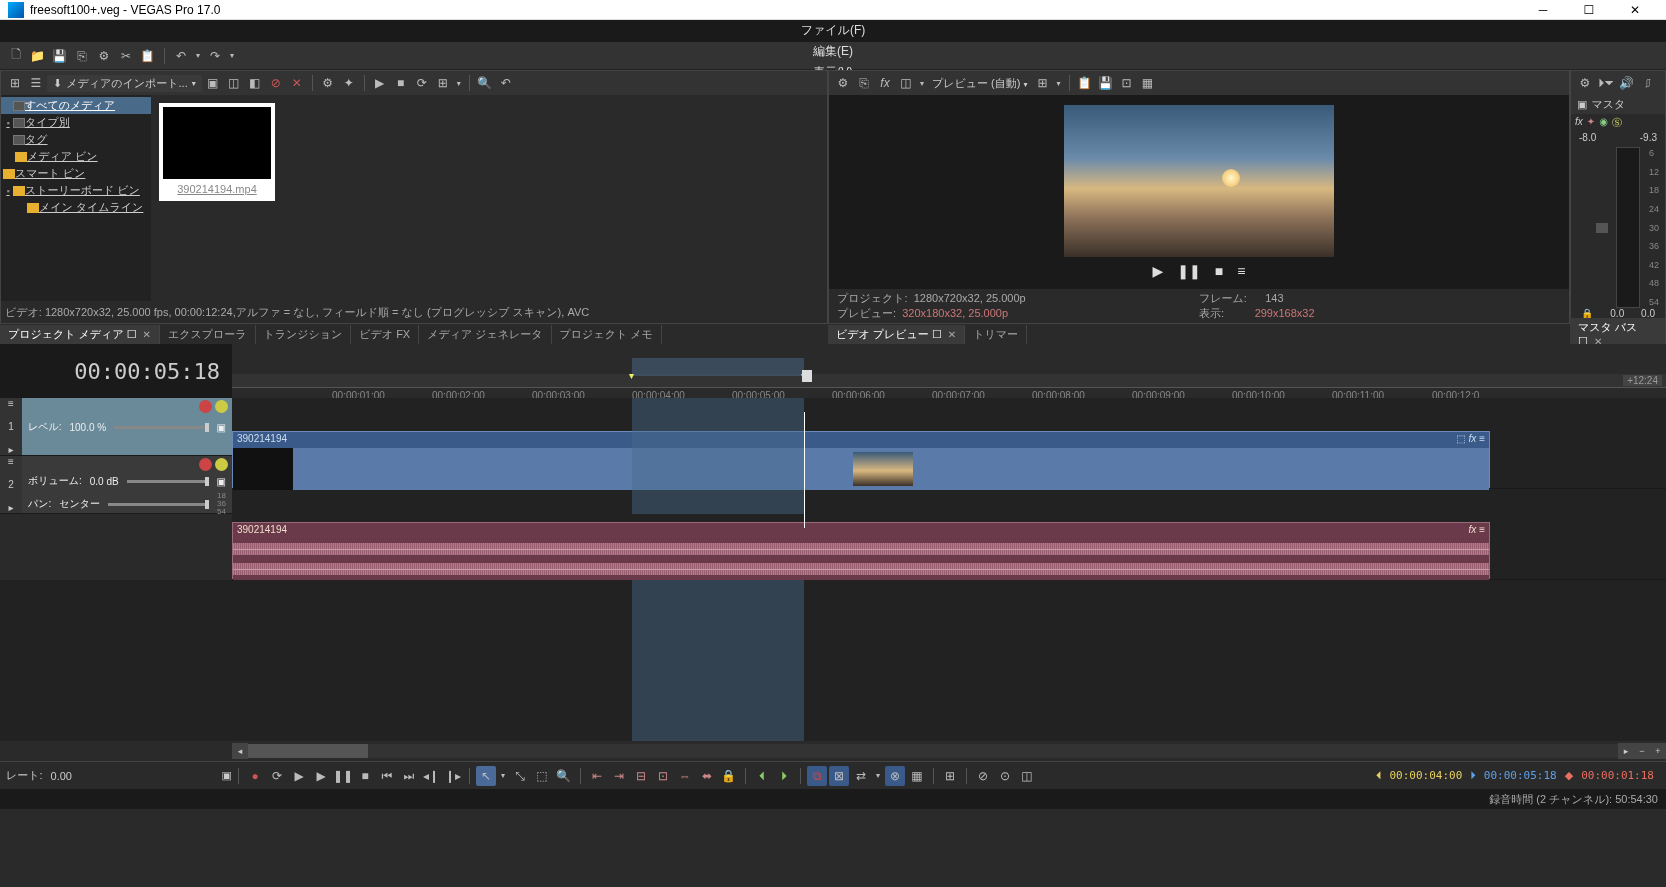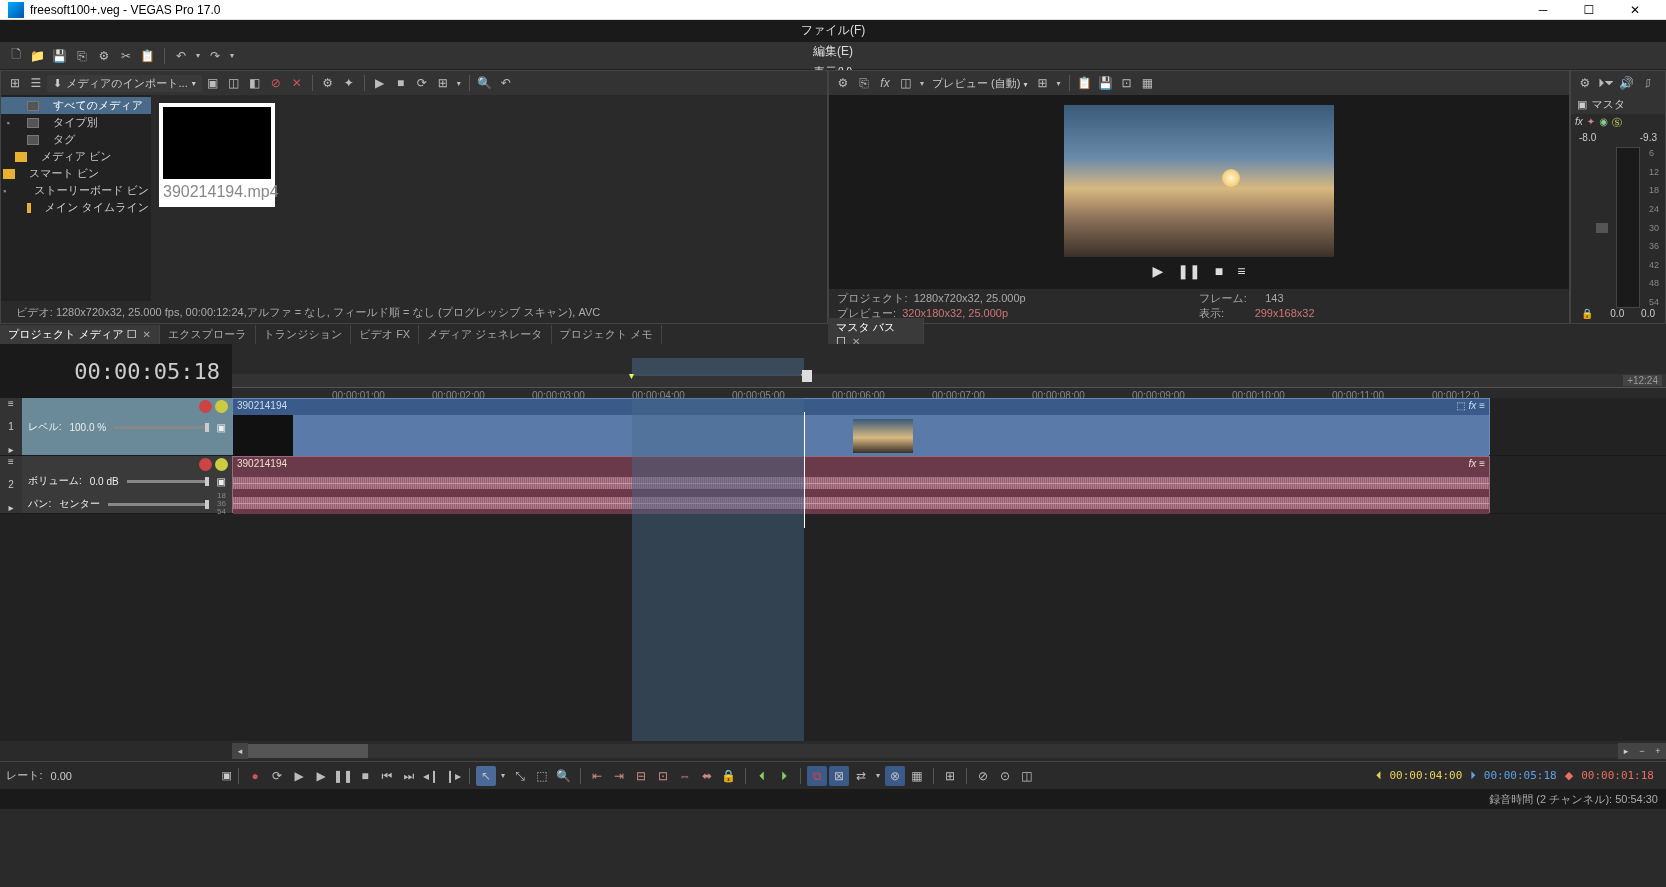"すべてのメディア" .tree-node { gap: 14px -> 0; text-decoration: none -> underline }
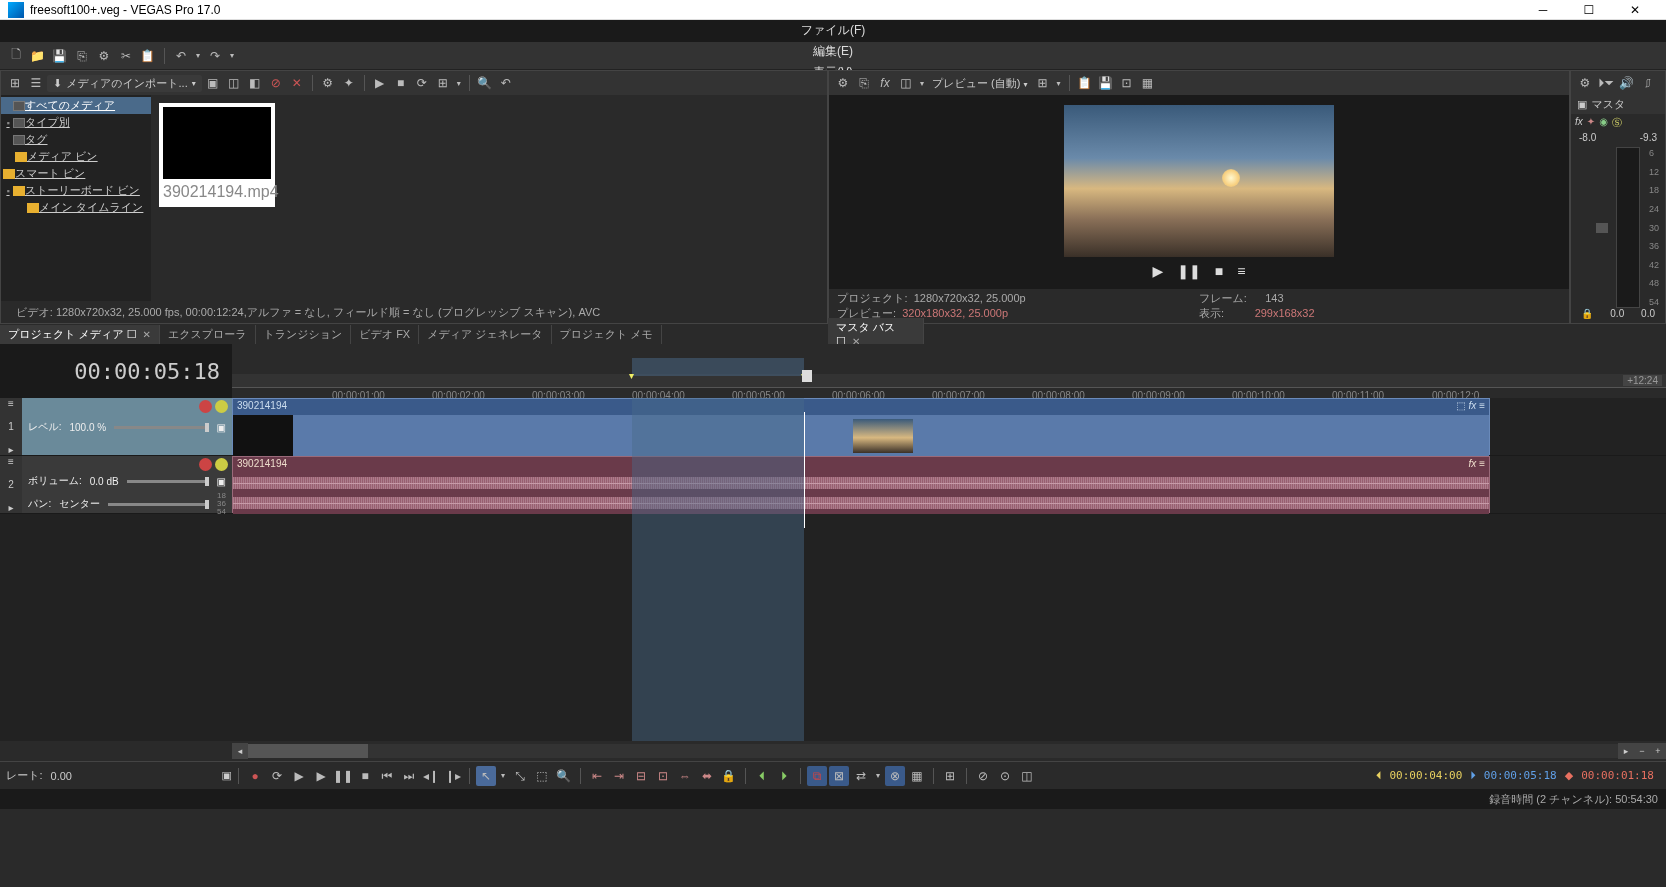"390214194.mp4" .thumb-lbl { font-size: 16px -> 11px; text-align: right -> center; text-decoration: none -> underline }
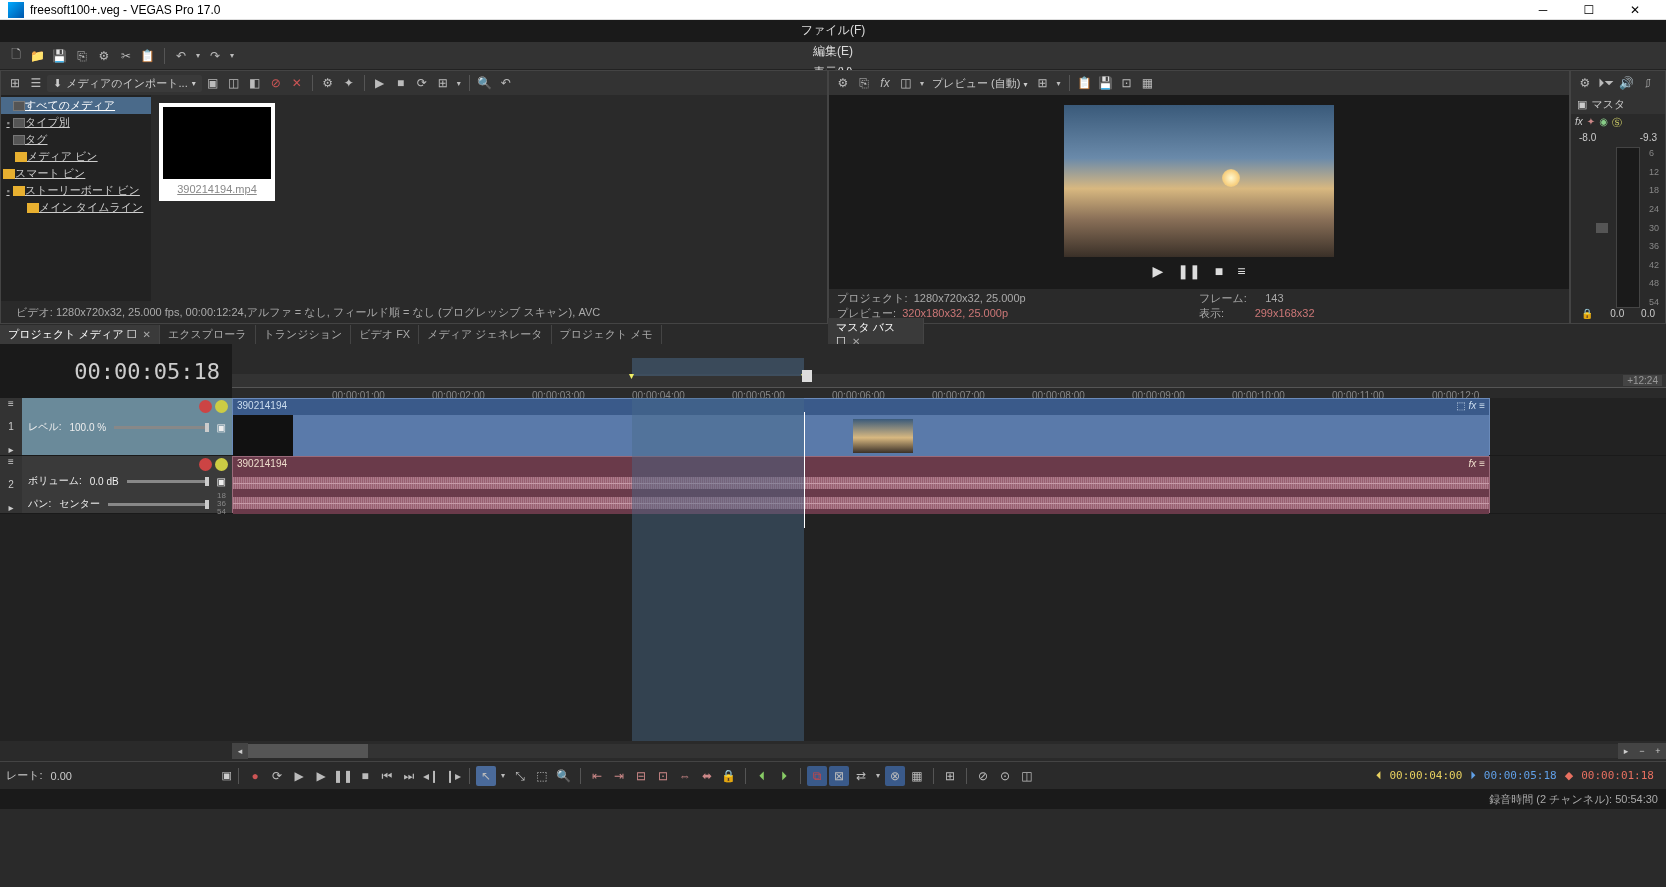"ビデオ: 1280x720x32, 25.000 fps," .media-info { padding: 4px 15px -> 4px 4px }
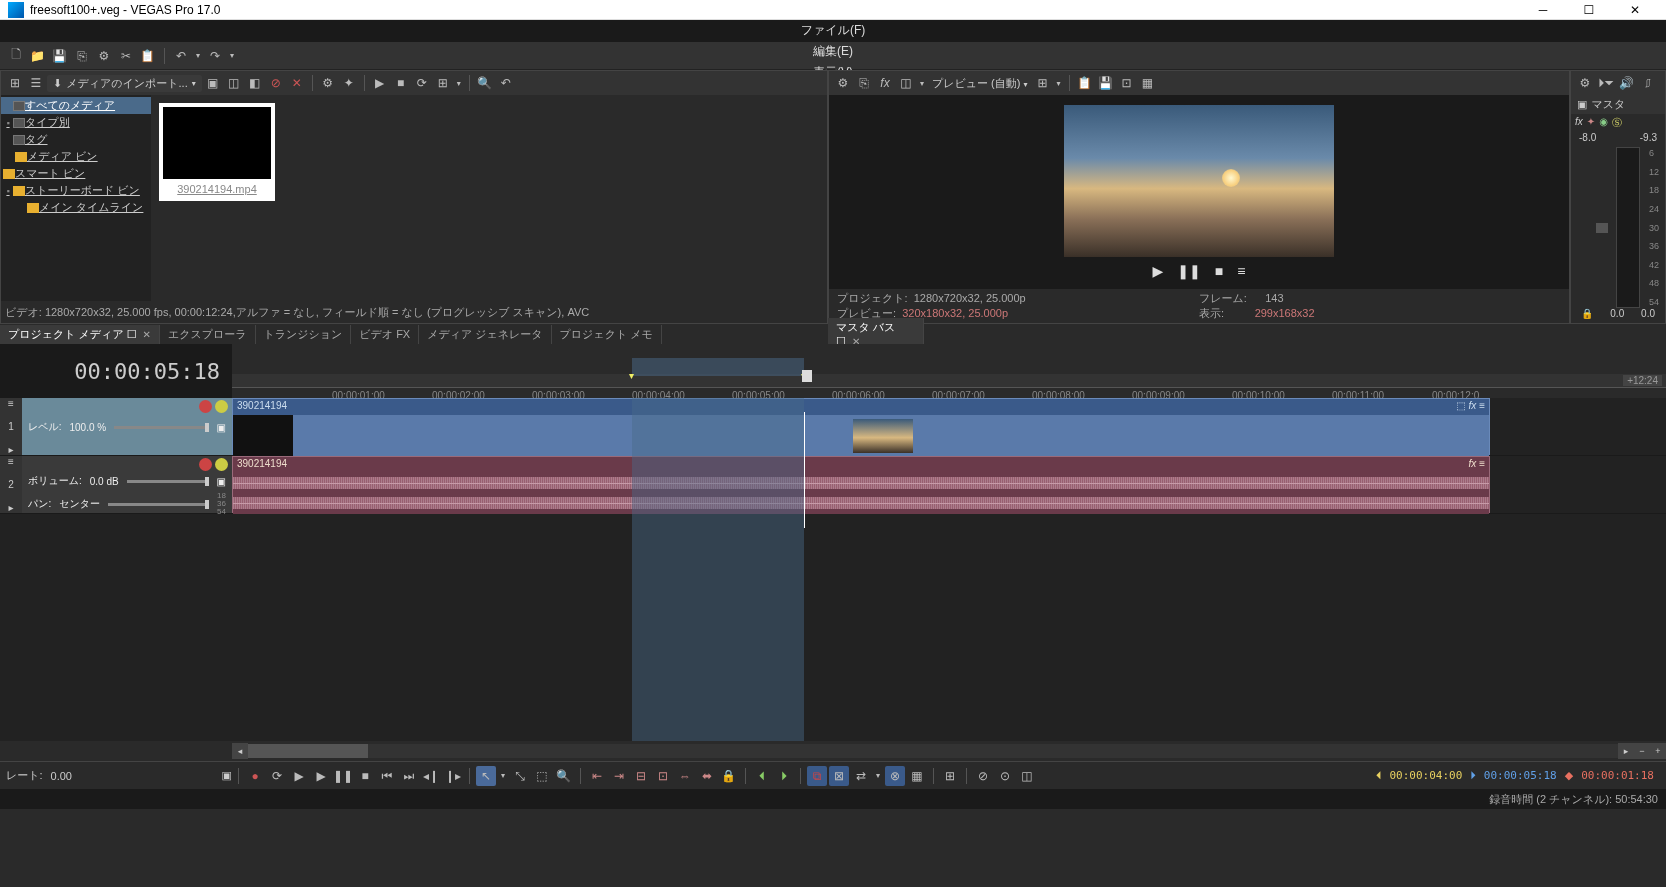"ビデオ プレビュー ☐ ✕" div.tabbar { html: none -> <div> <div><span>ビデオ プレビュー</span> ☐<span>✕</span></div> <div>トリマー</div> </div> }
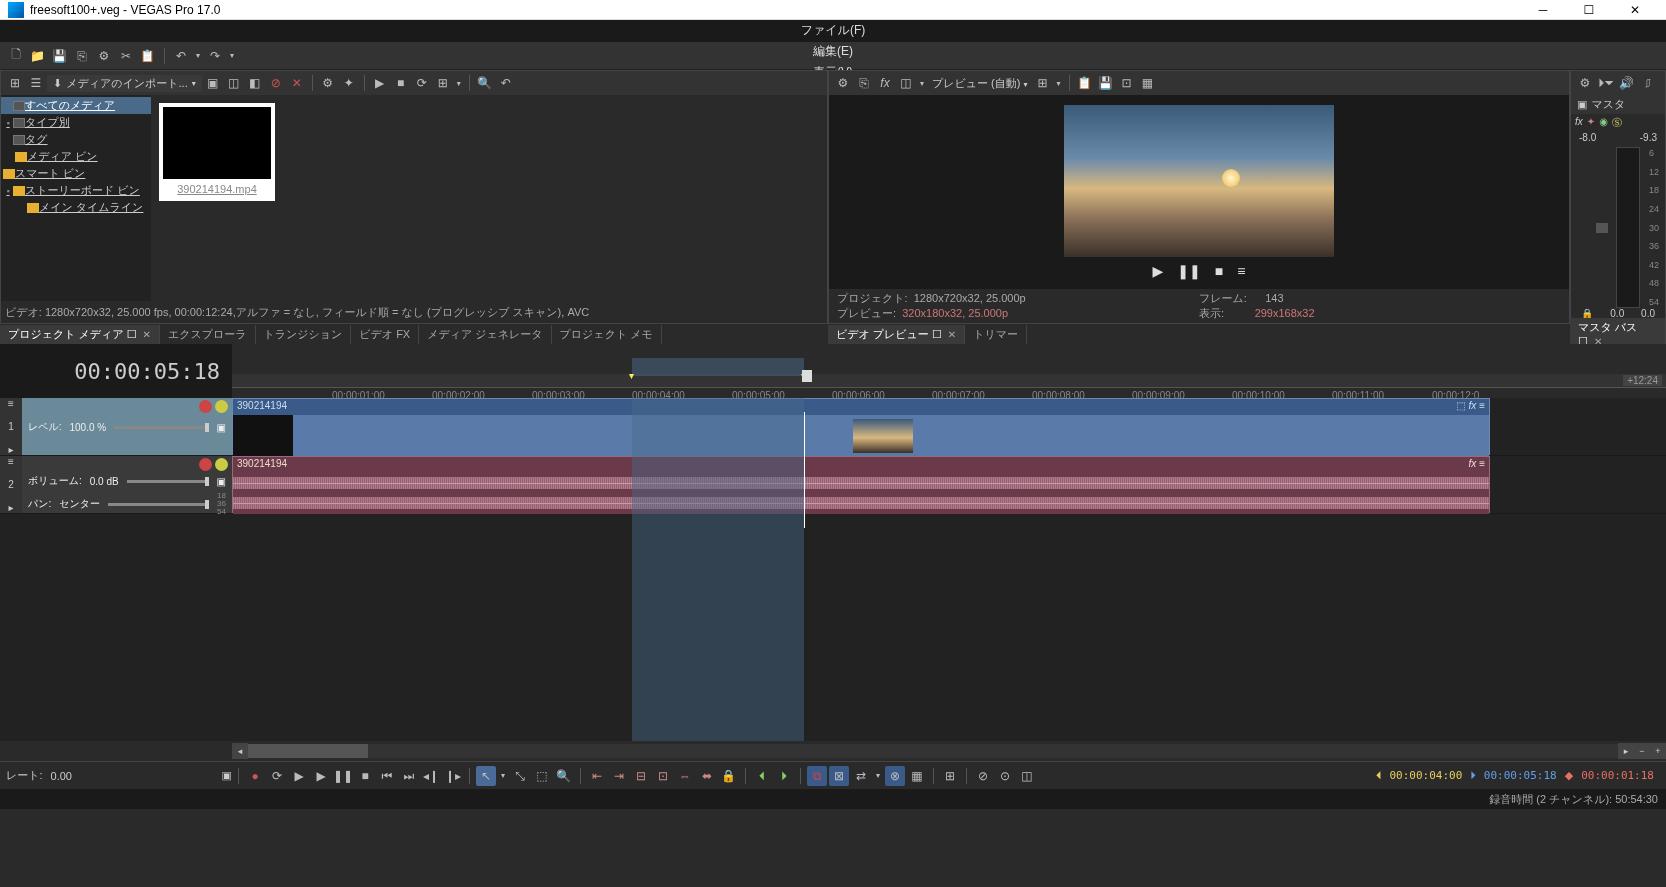"390214194" .track-lane { margin-top: none -> 33px }
